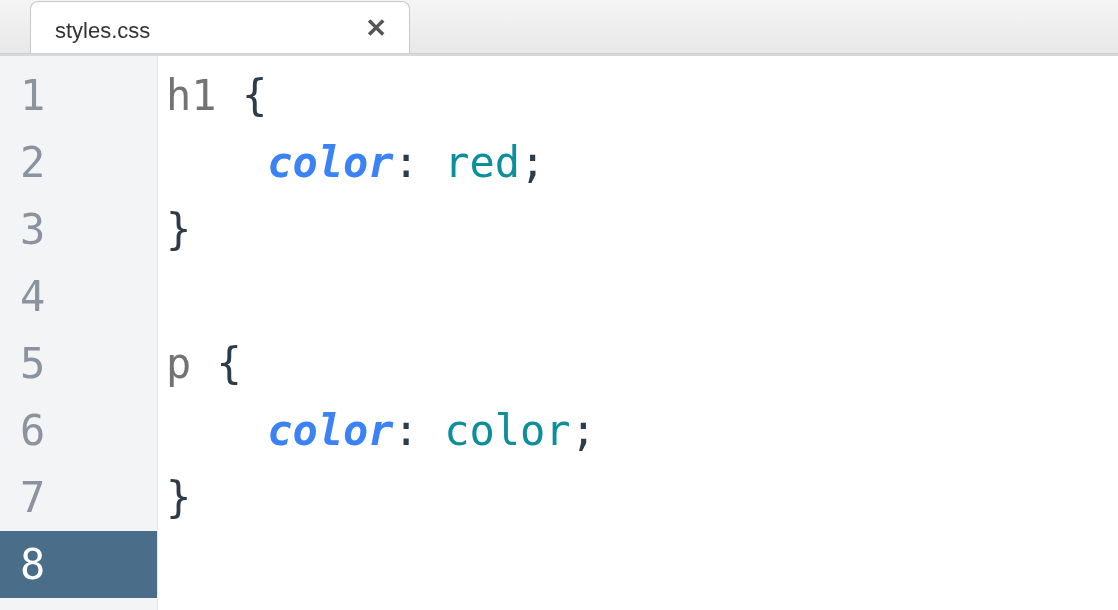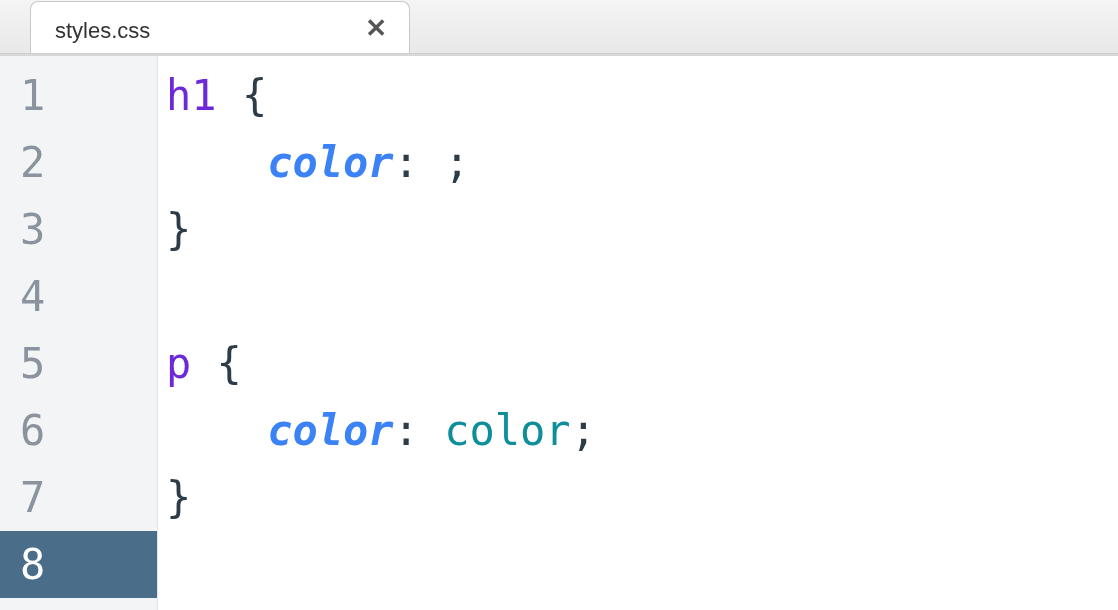"h1" .tok-selector { color: #6d28d9 -> #737373 }
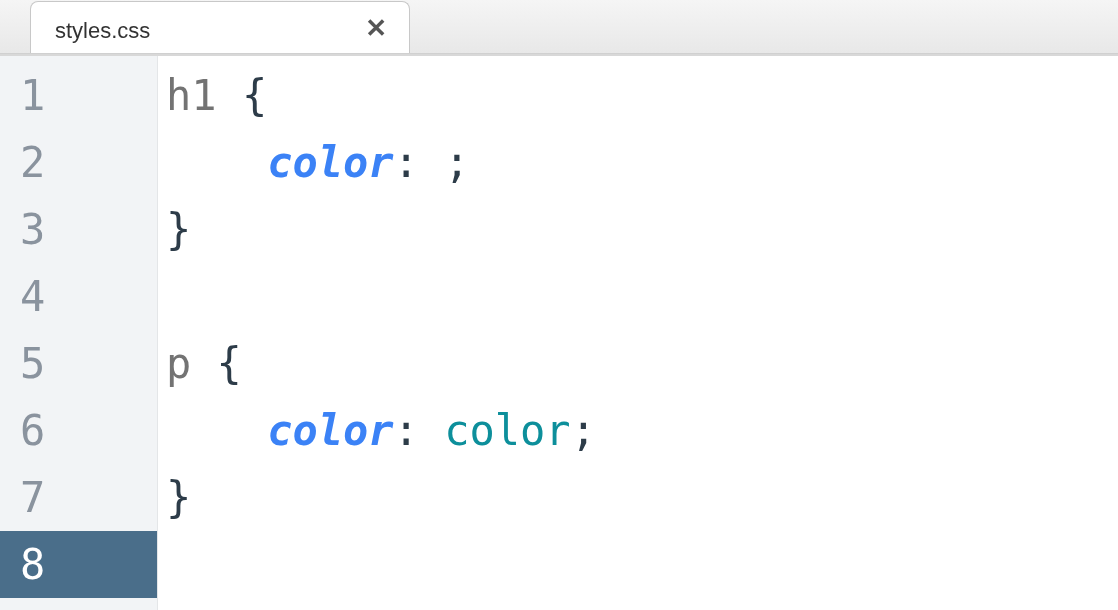"red" span.tok-value { html: none -> <span>red</span> }
